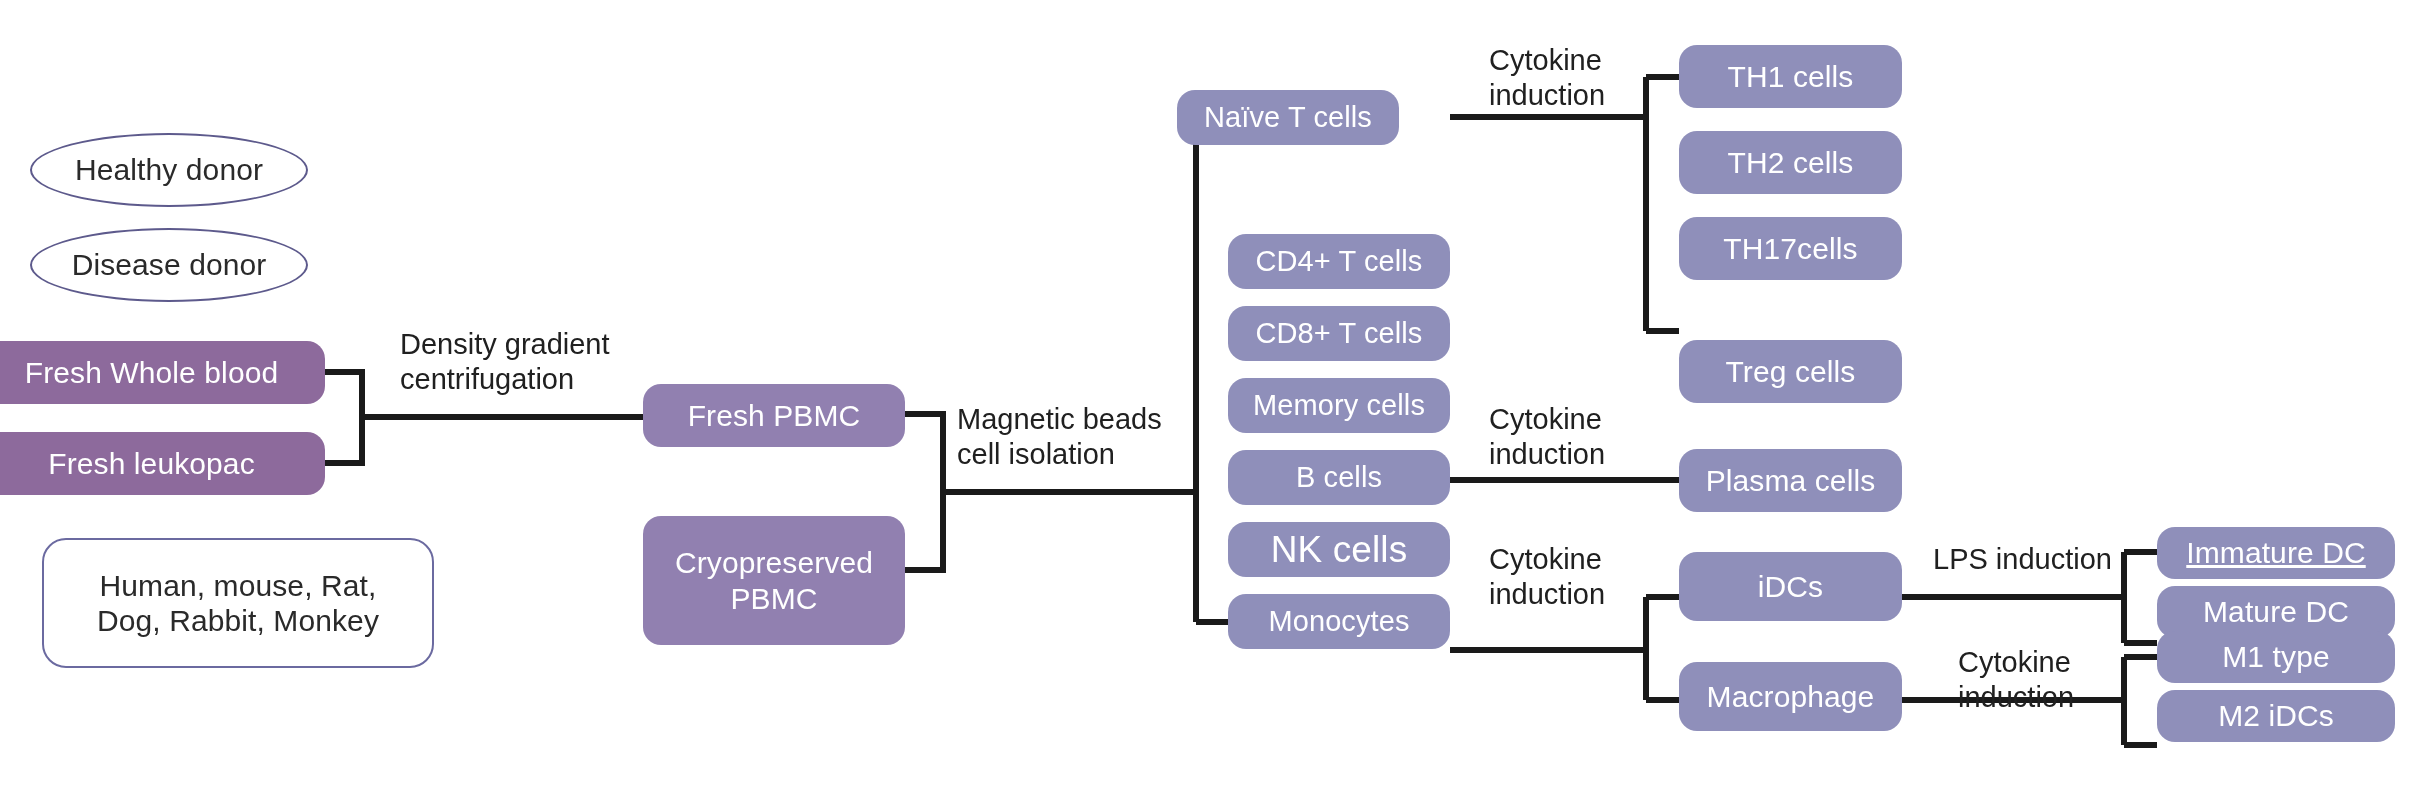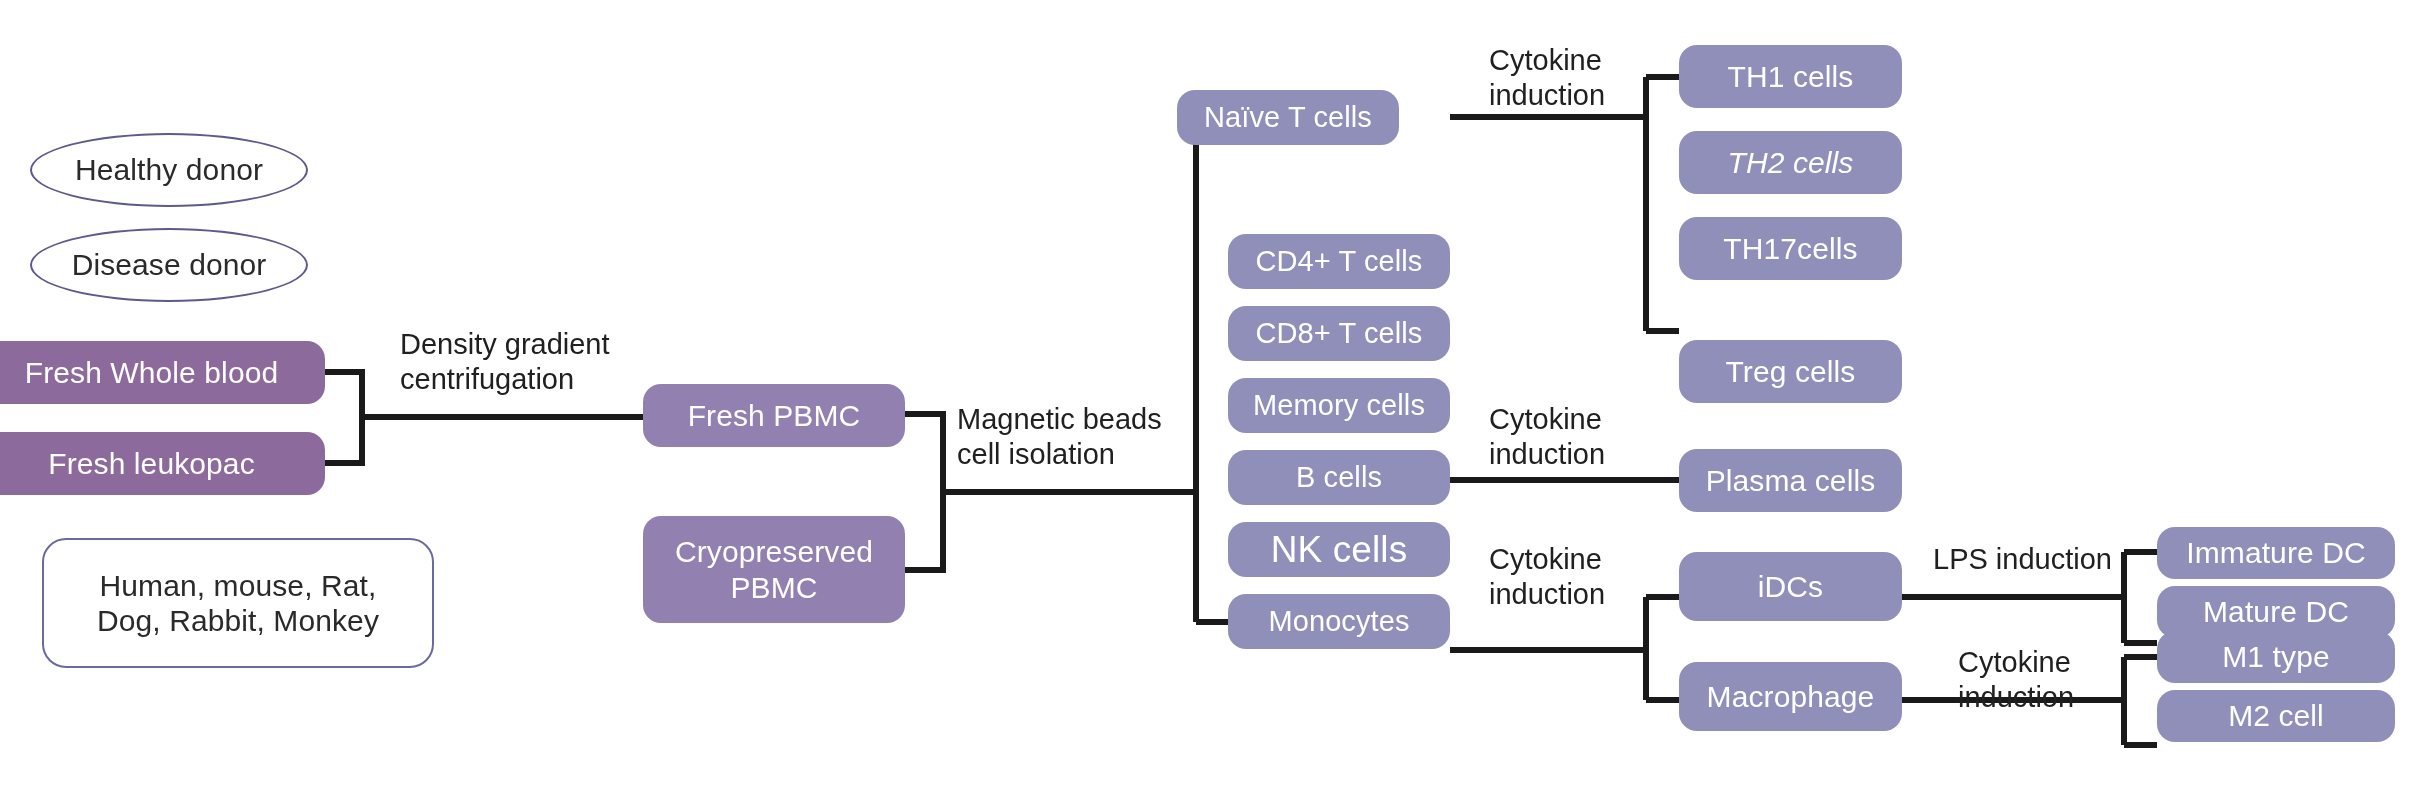"TH2 cells" div.node { font-style: italic -> none }
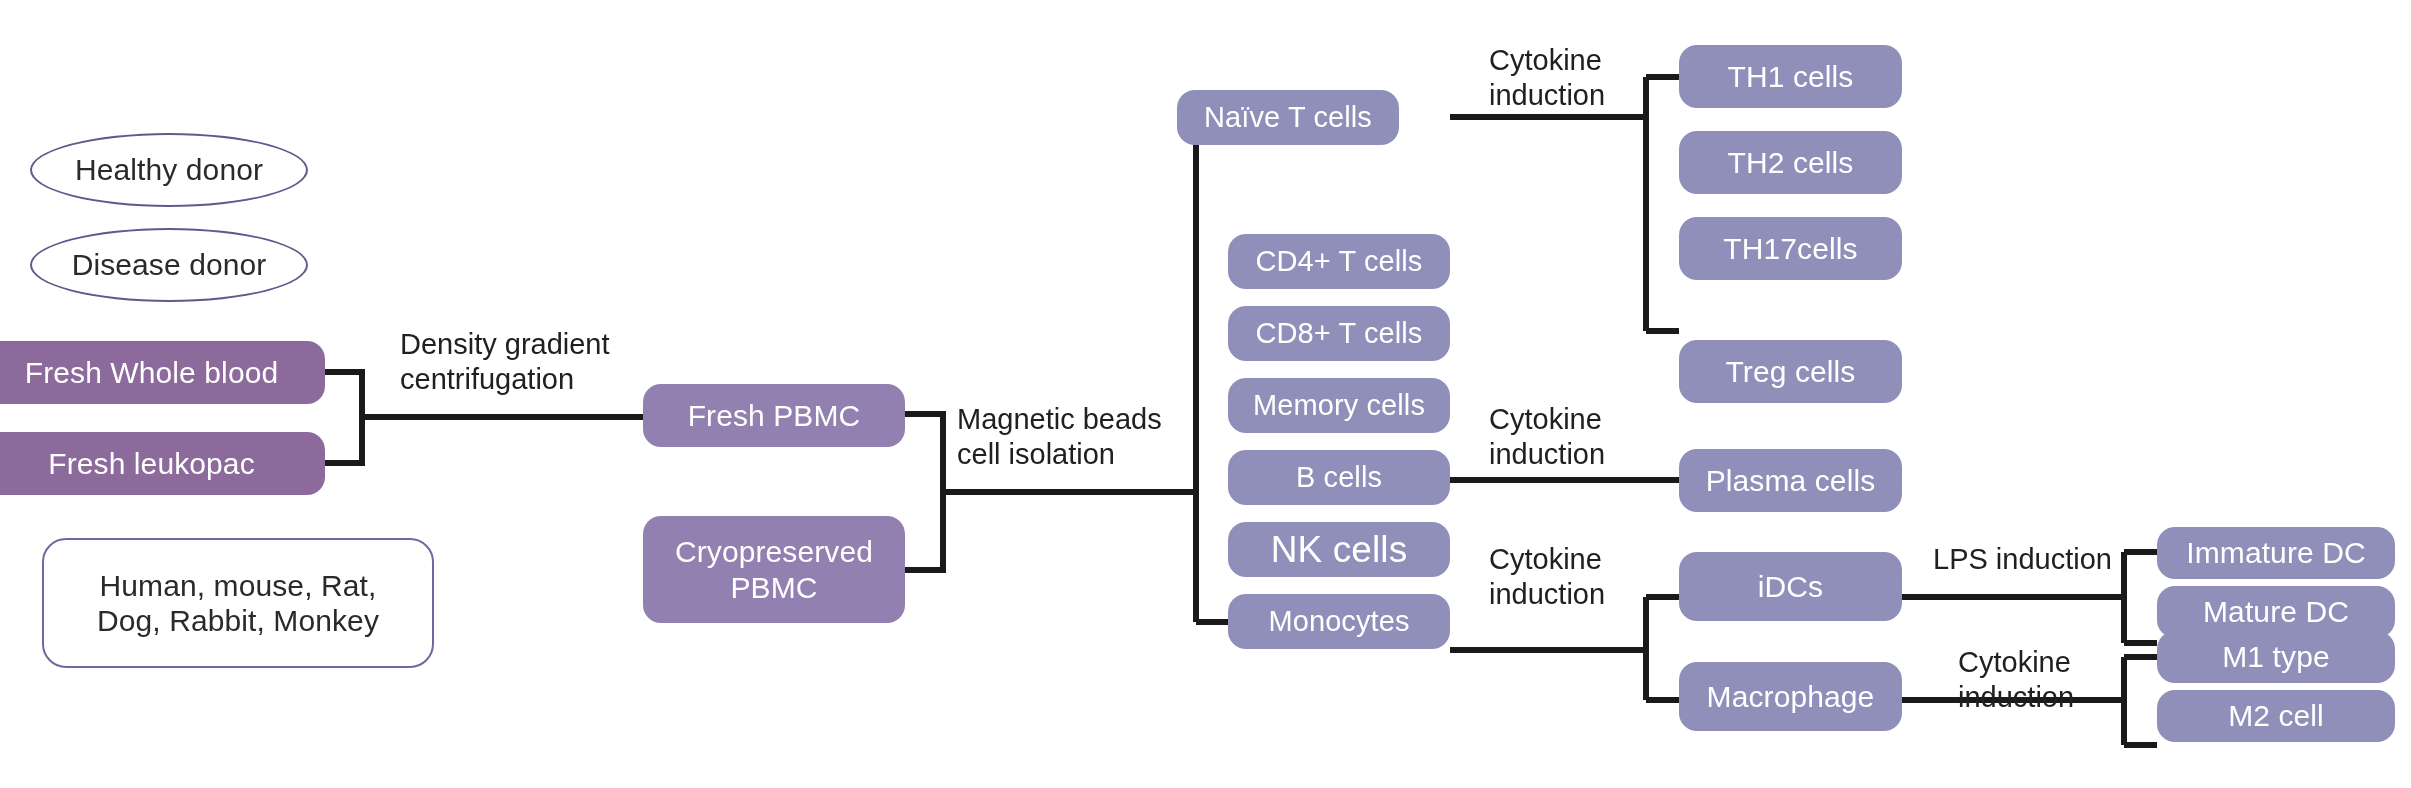"Cryopreserved" div.node { height: 107px -> 129px }
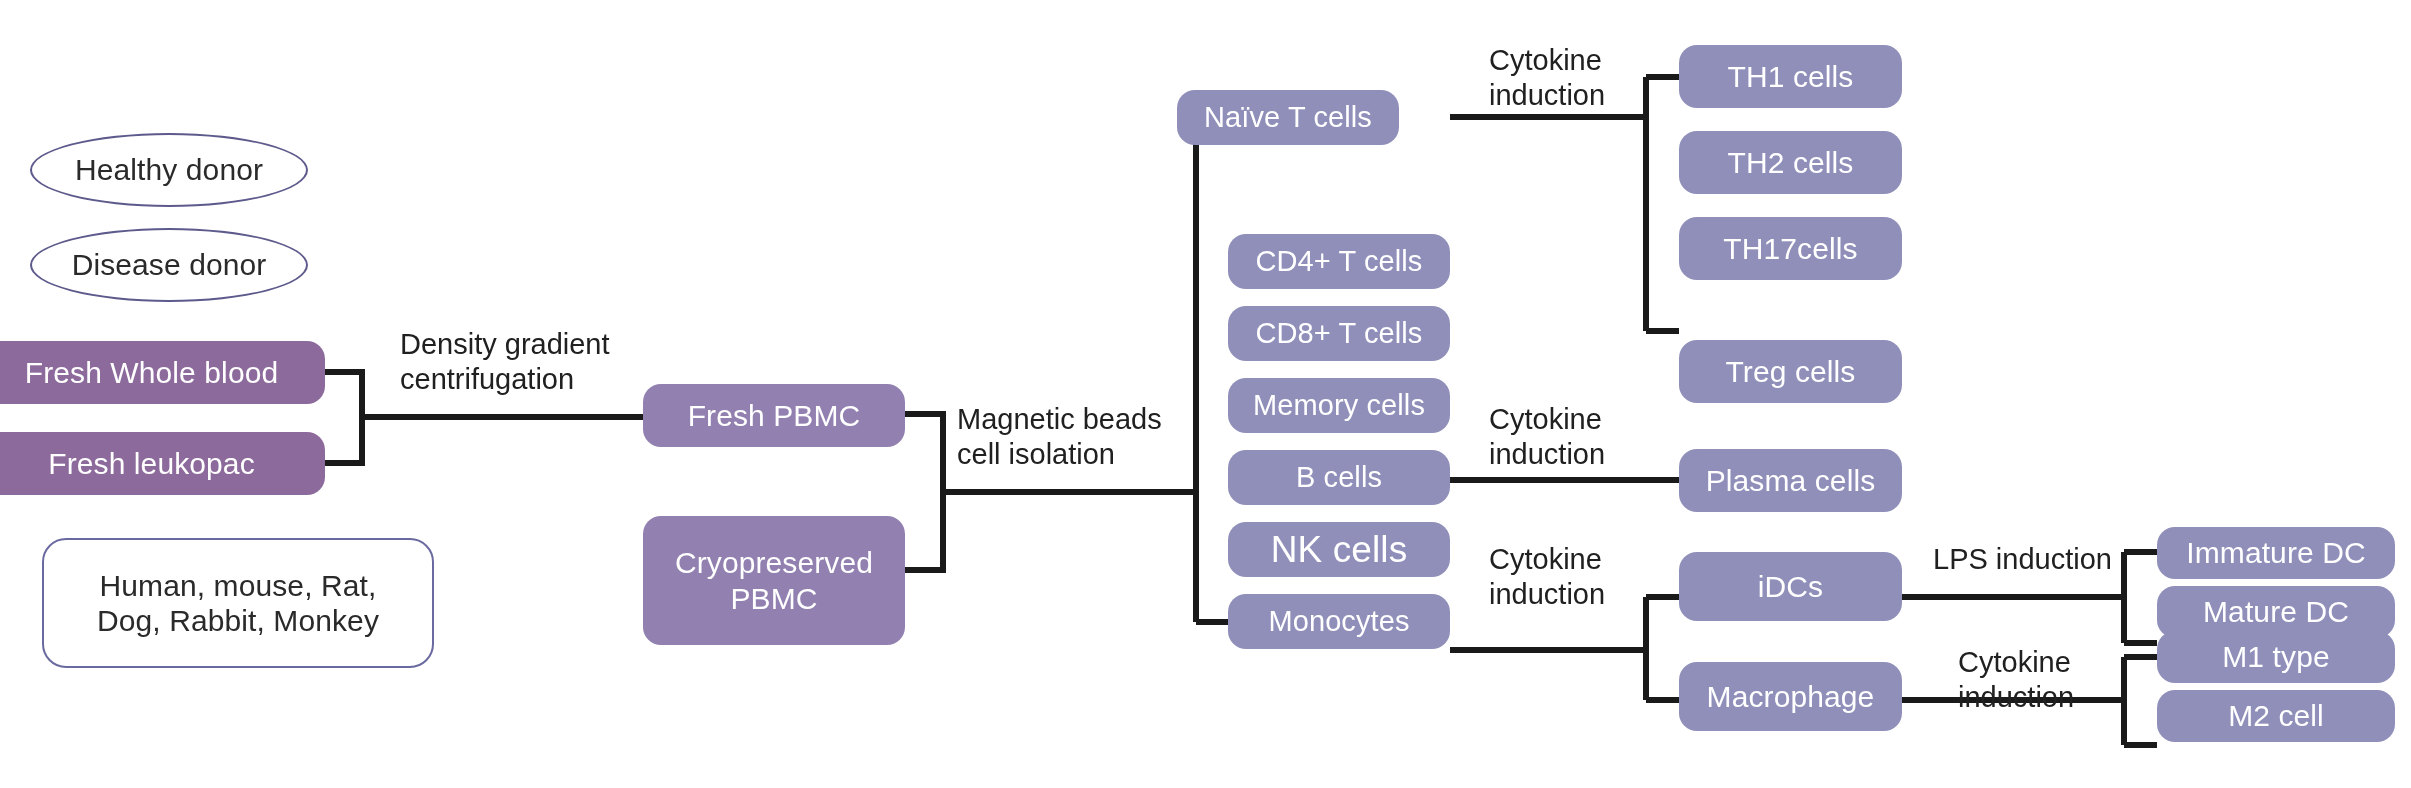"Immature DC" div.node { text-decoration: none -> underline }
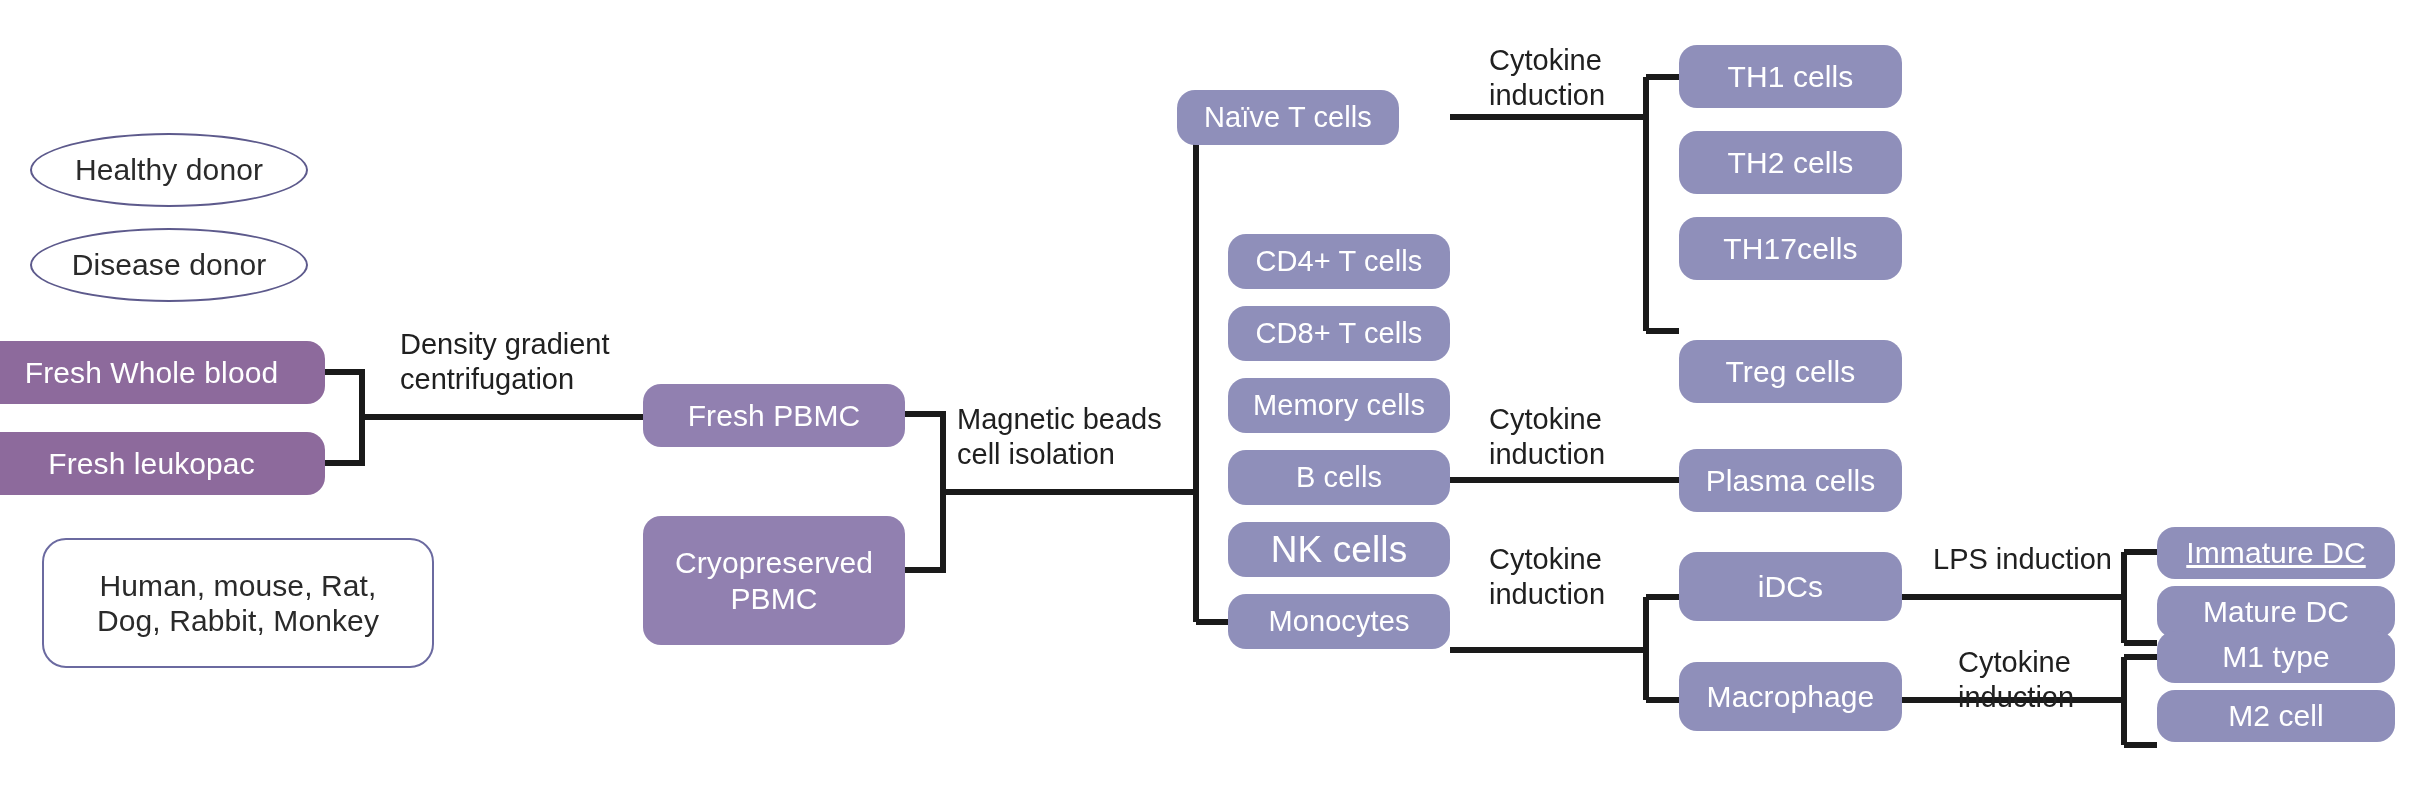"M2 cell" span { text: cell -> iDCs }
